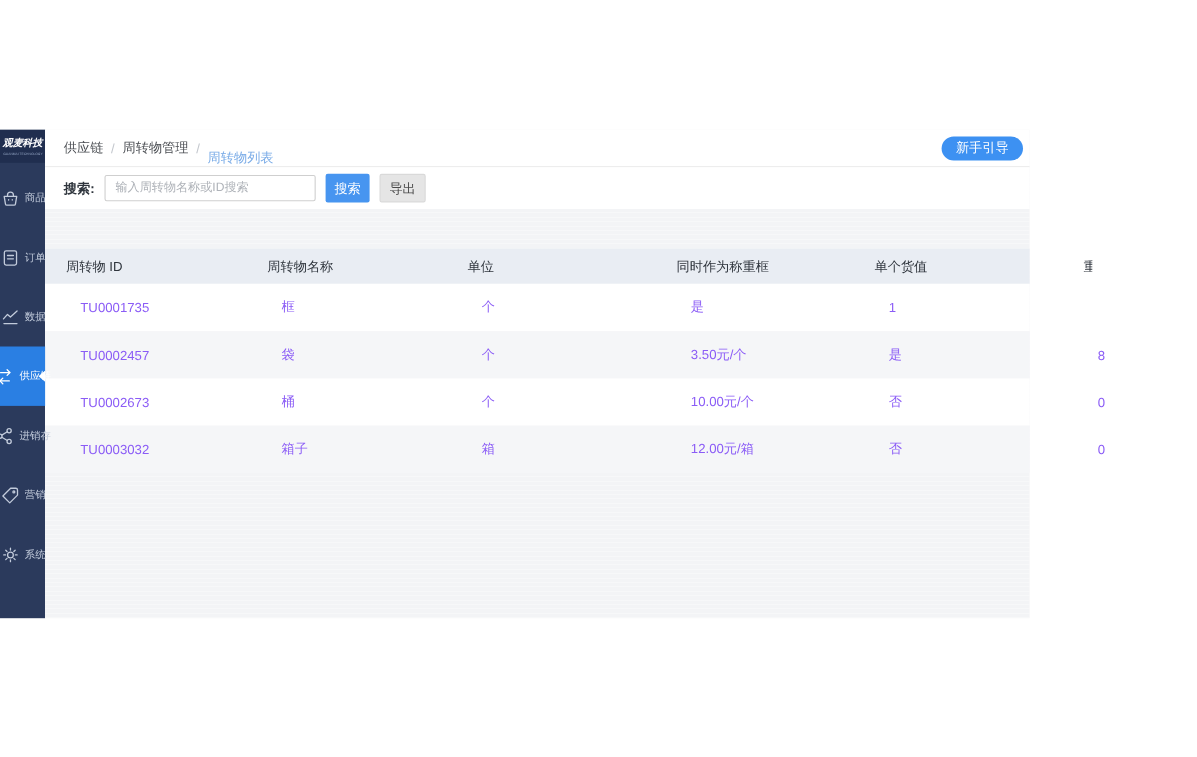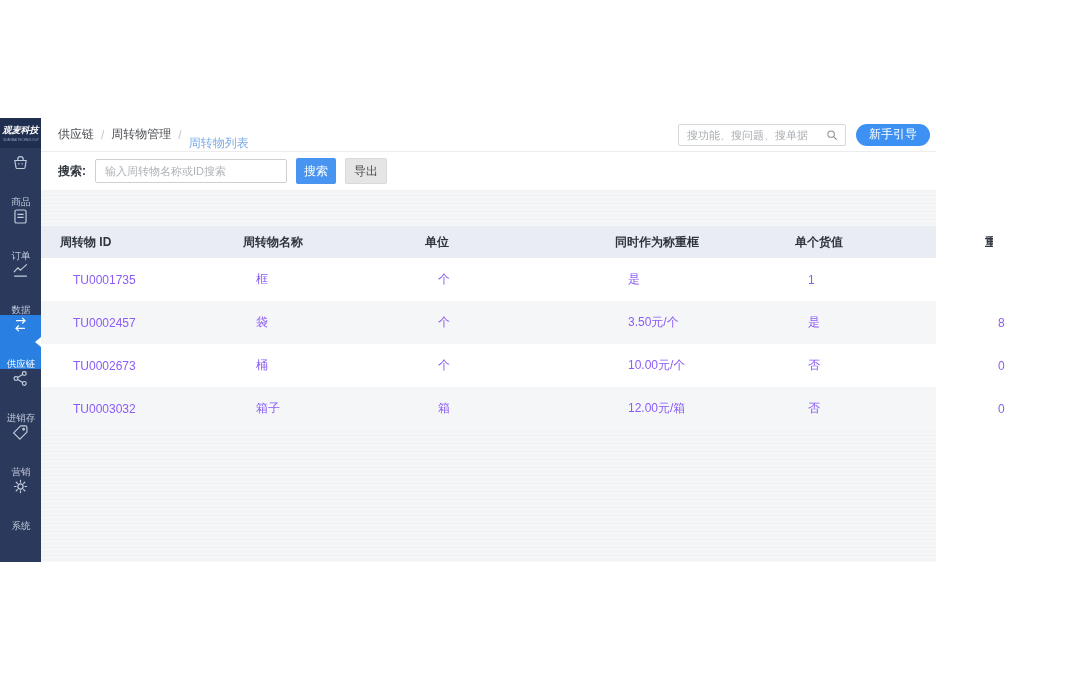"搜功能、搜问题、搜单据" div.gsearch { html: <div> <input> <span> <svg> <circle></circle> <path></path> </svg> </span> </div> -> none }
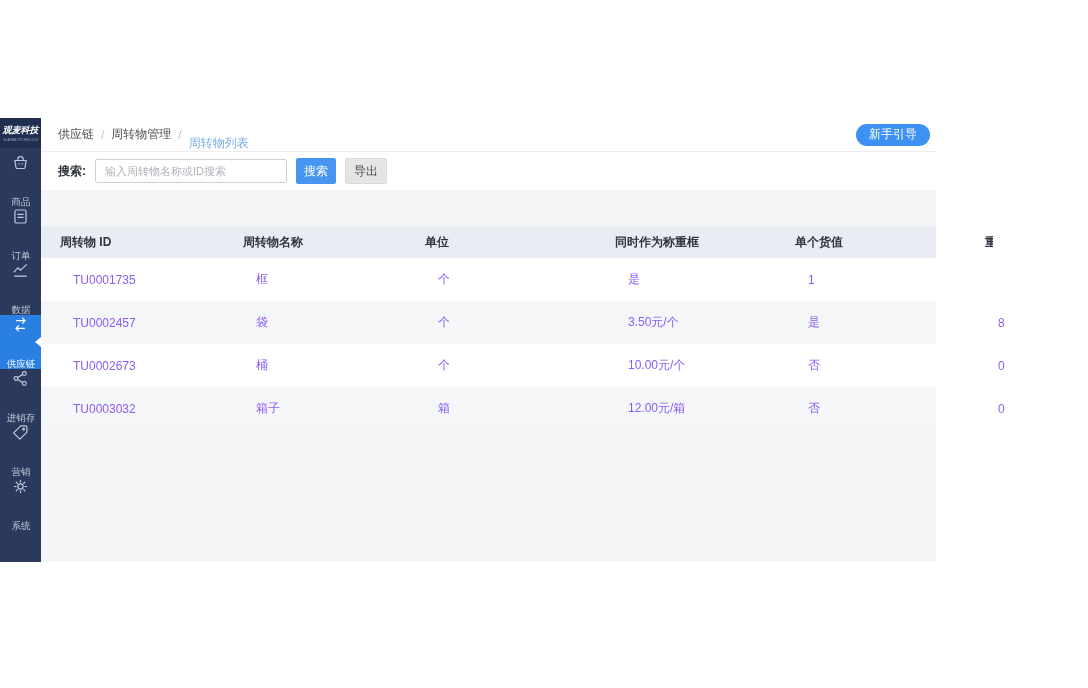"商品" .nav-item { flex-direction: column -> row; justify-content: space-between -> center }
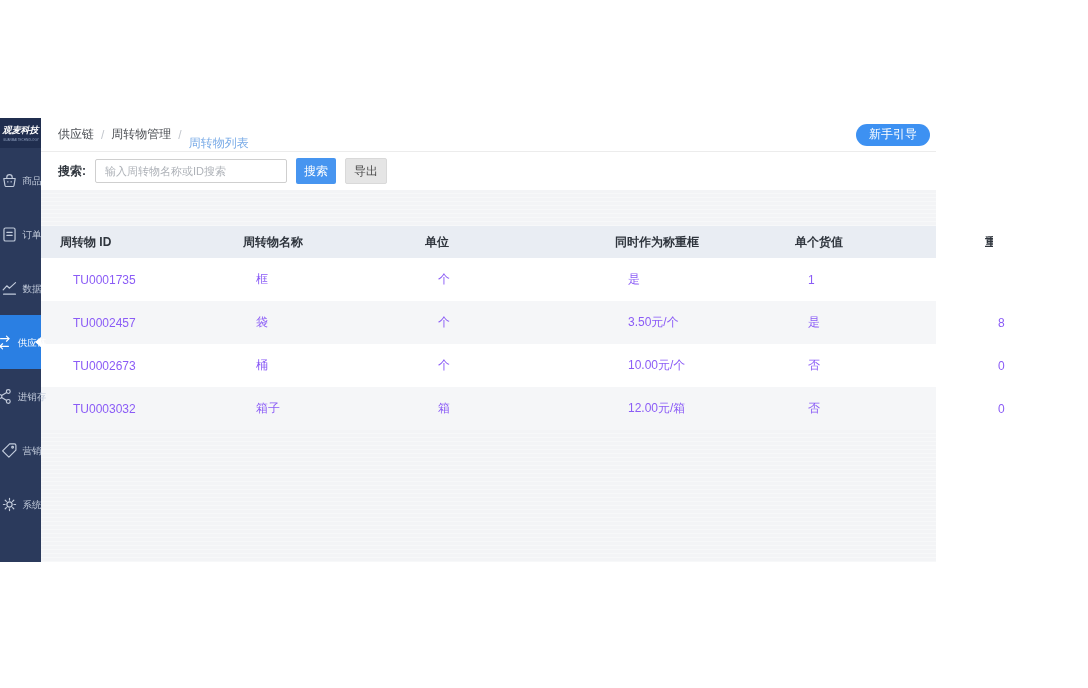"周转物 ID" .thead .trow { font-weight: bold -> normal }
